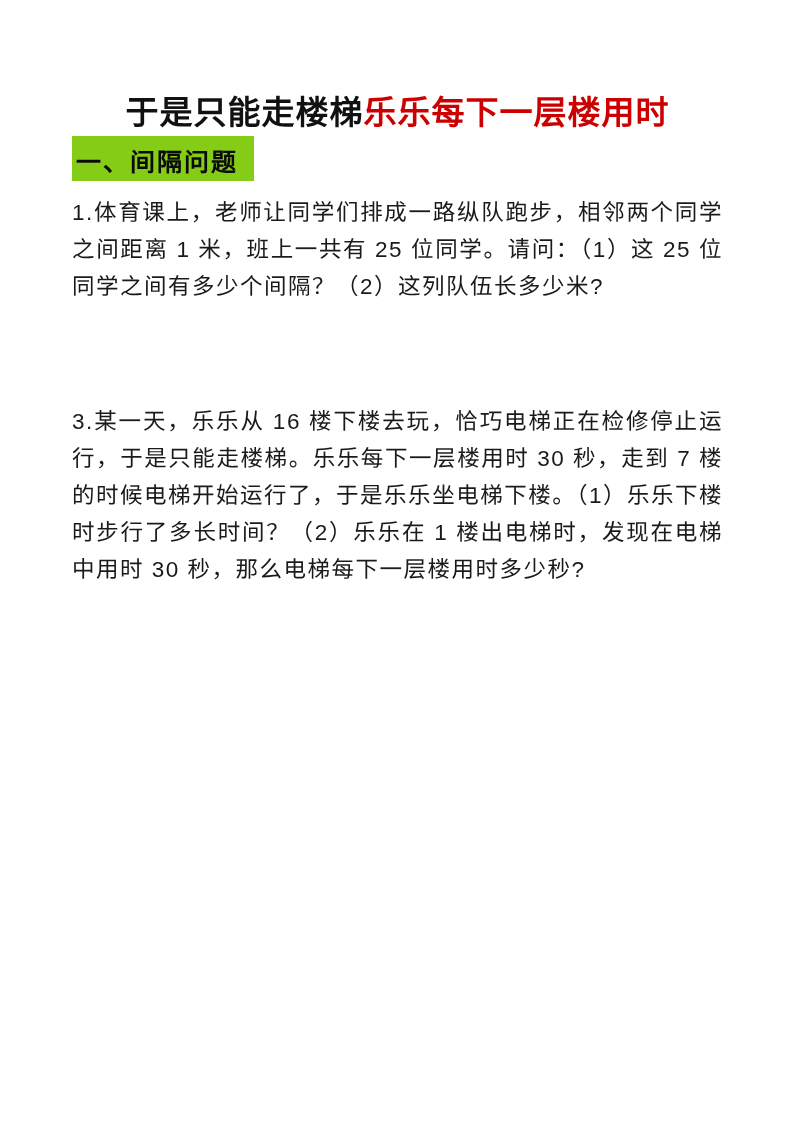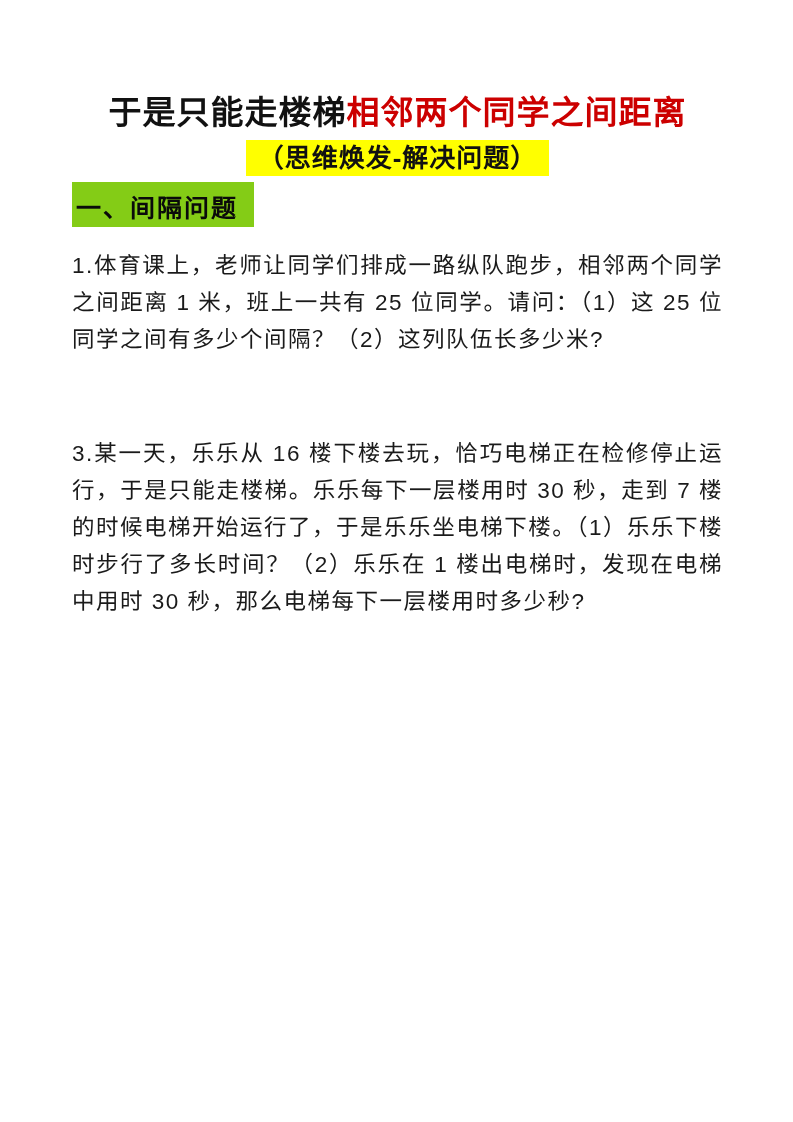"相邻两个同学之间距离" span.title-red { text: 相邻两个同学之间距离 -> 乐乐每下一层楼用时 }
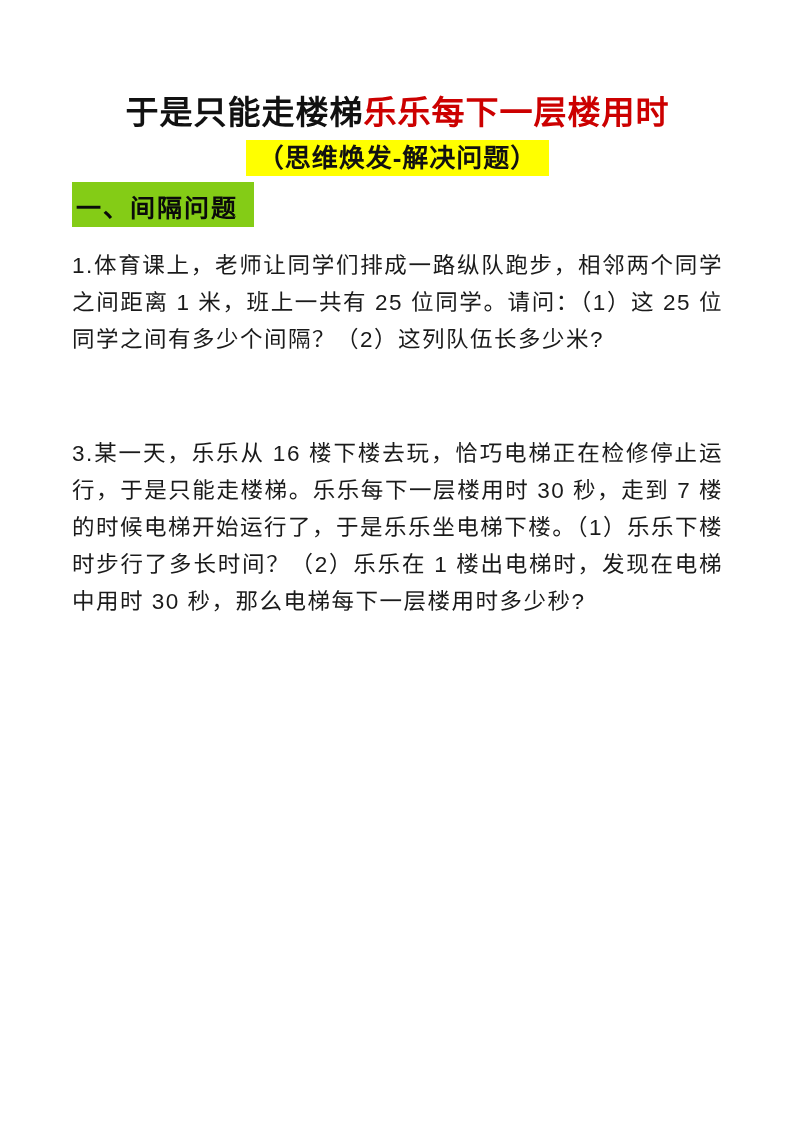"（思维焕发-解决问题）" div.subtitle-row { html: <div> <span>（思维焕发-解决问题）</span> </div> -> none }
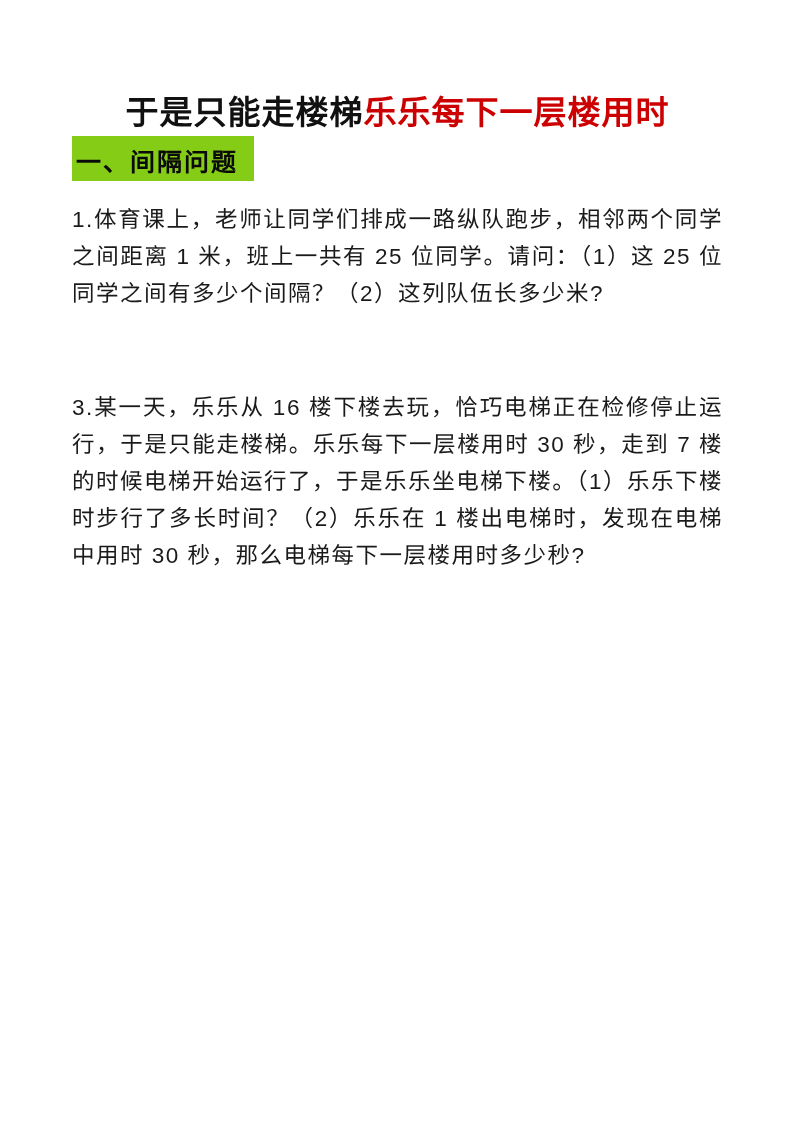"1.体育课上，老师让同学们排成一路纵队跑步，相邻两个同学之间距离 1" .problem.p1 { margin-top: 17px -> 10px }
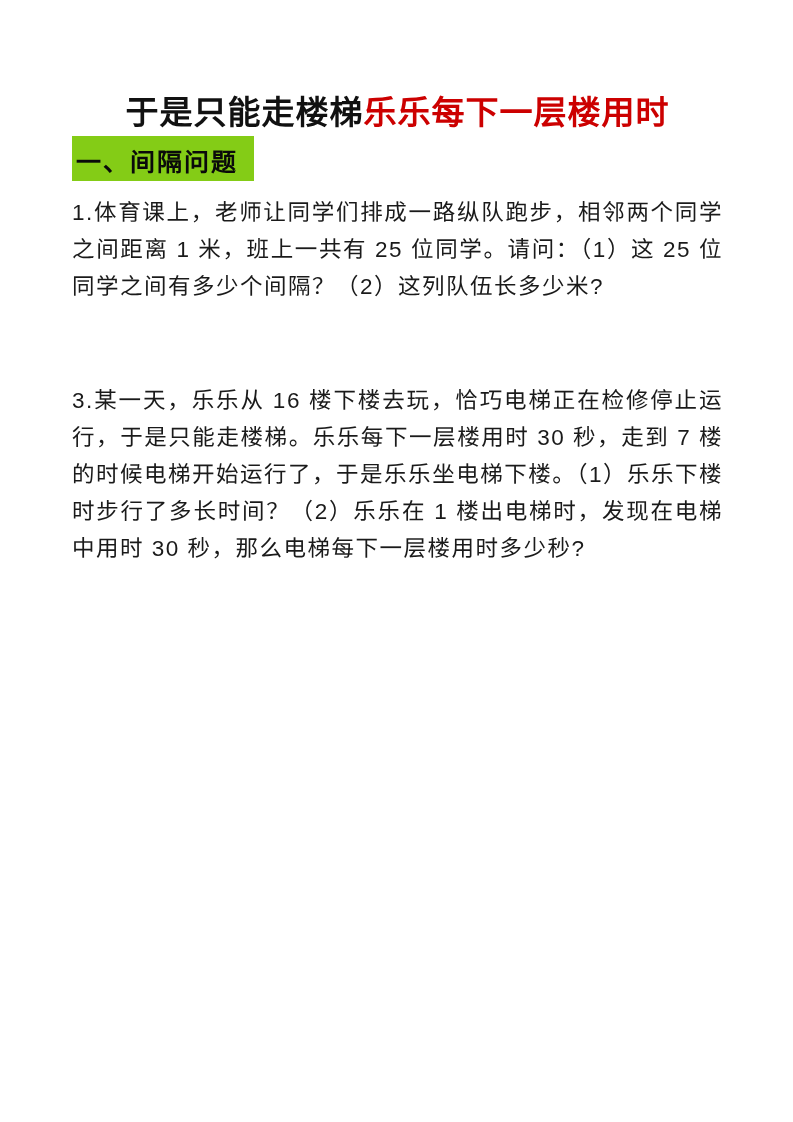"3.某一天，乐乐从 16" .problem.p3 { margin-top: 77px -> 98px }
